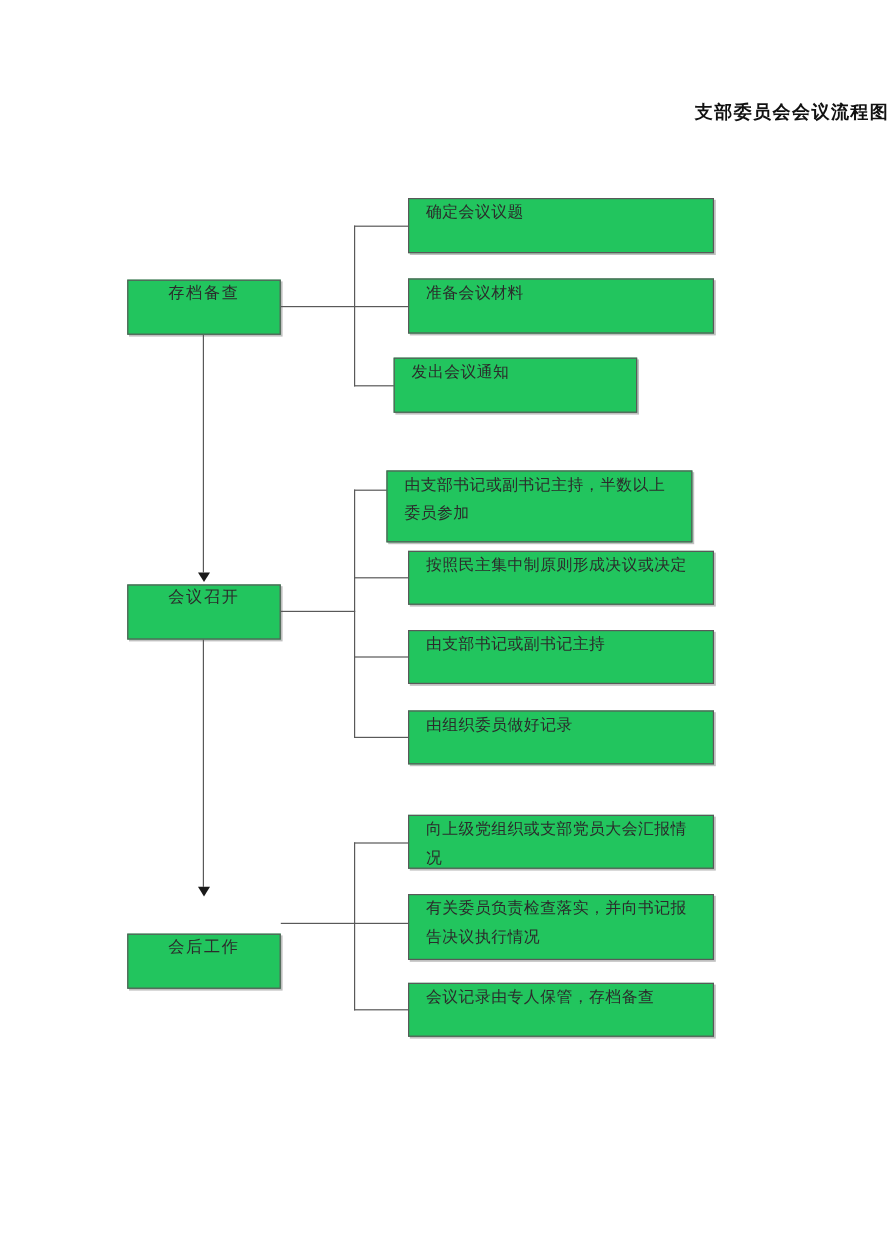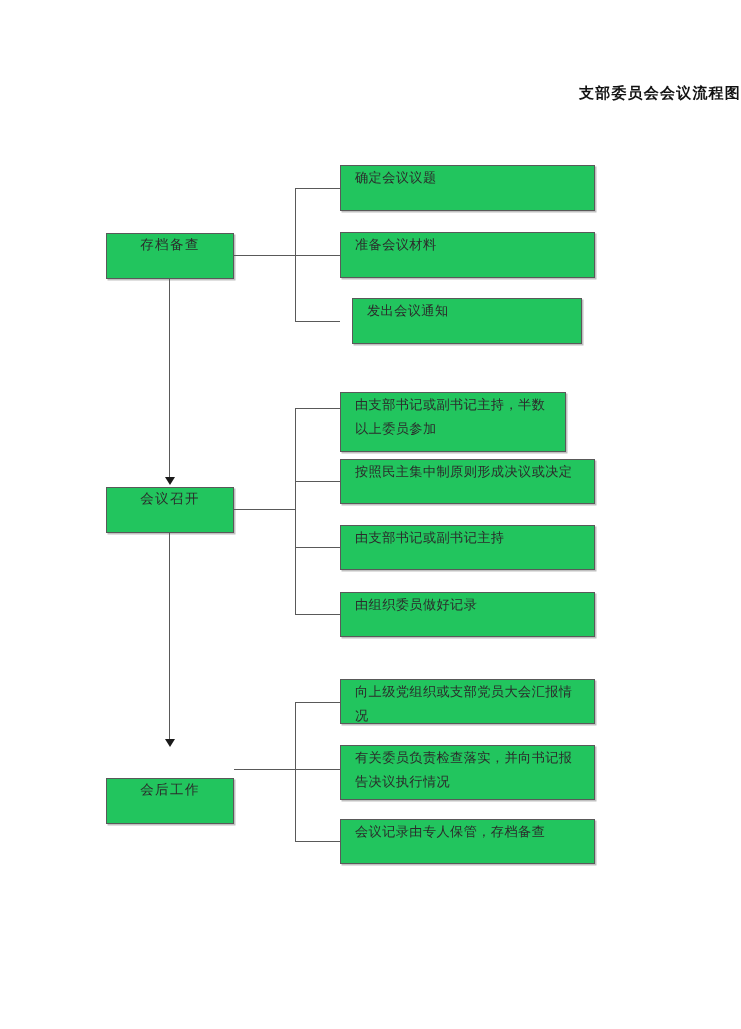"发出会议通知" div.node { left: 352px -> 328px; width: 230px -> 203px }
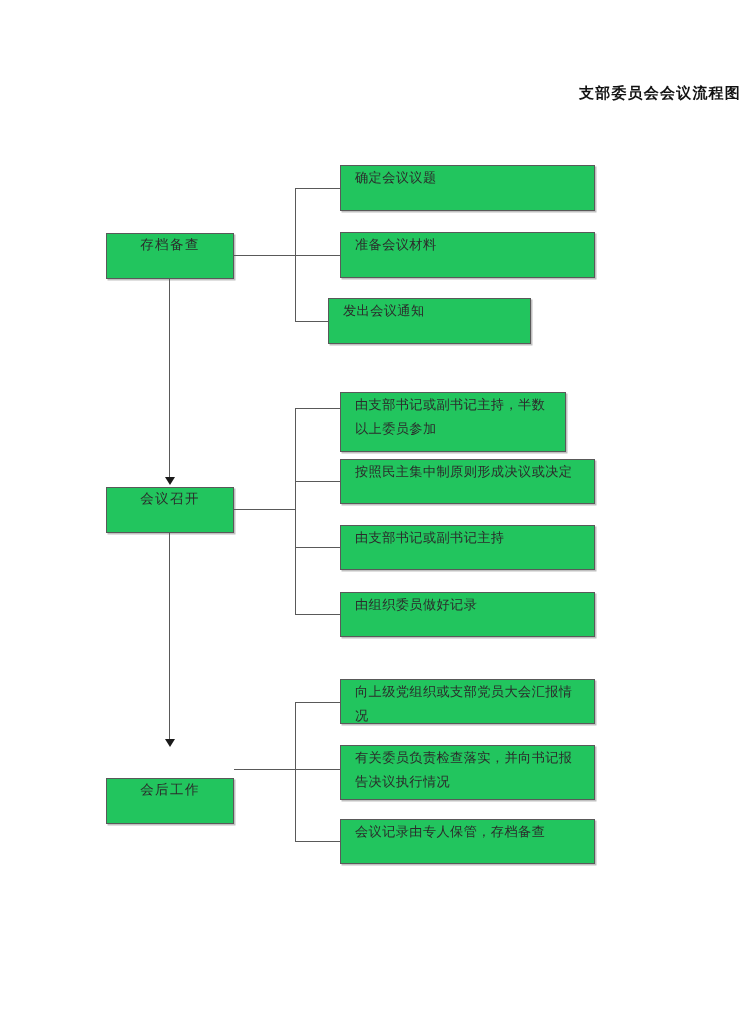"由支部书记或副书记主持，半数以上委员参加" div.node { font-family: none -> Liberation Mono, monospace; left: 340px -> 322px; width: 226px -> 255px }
